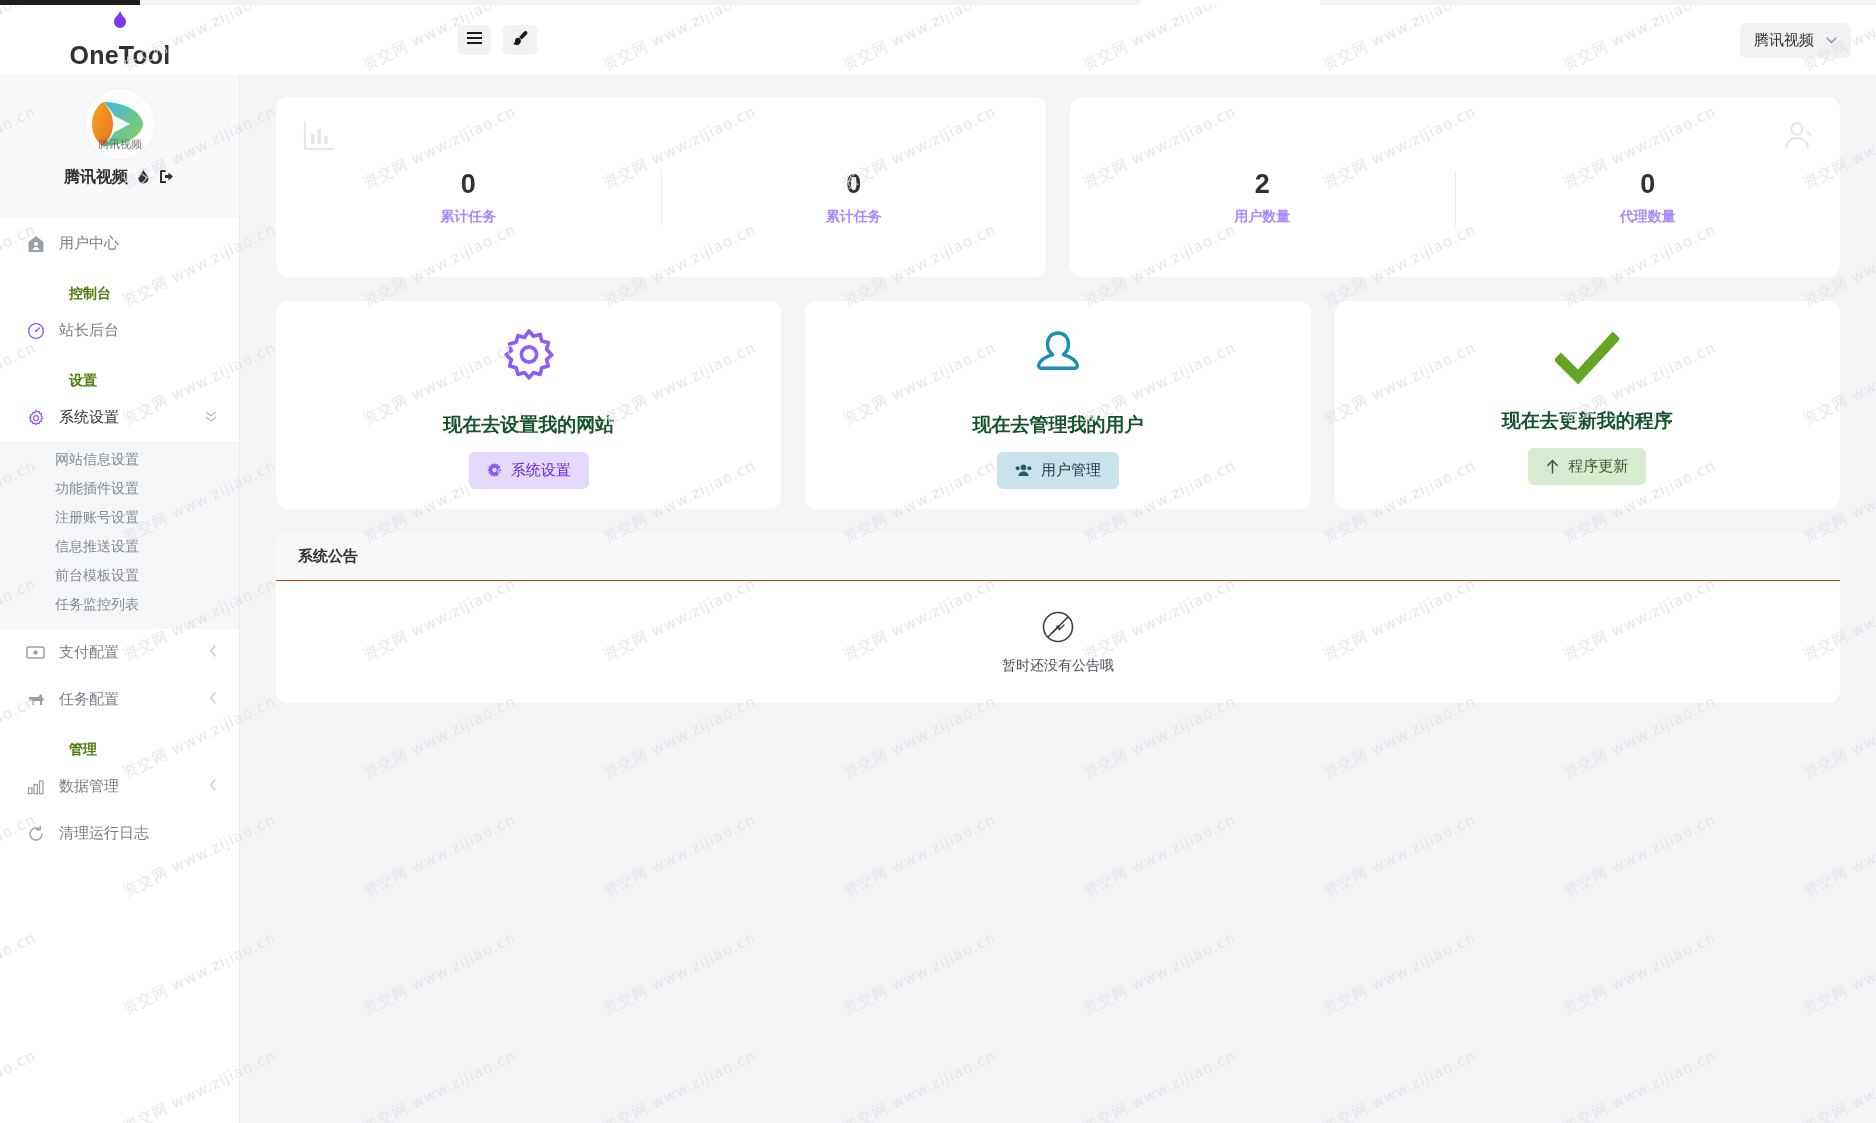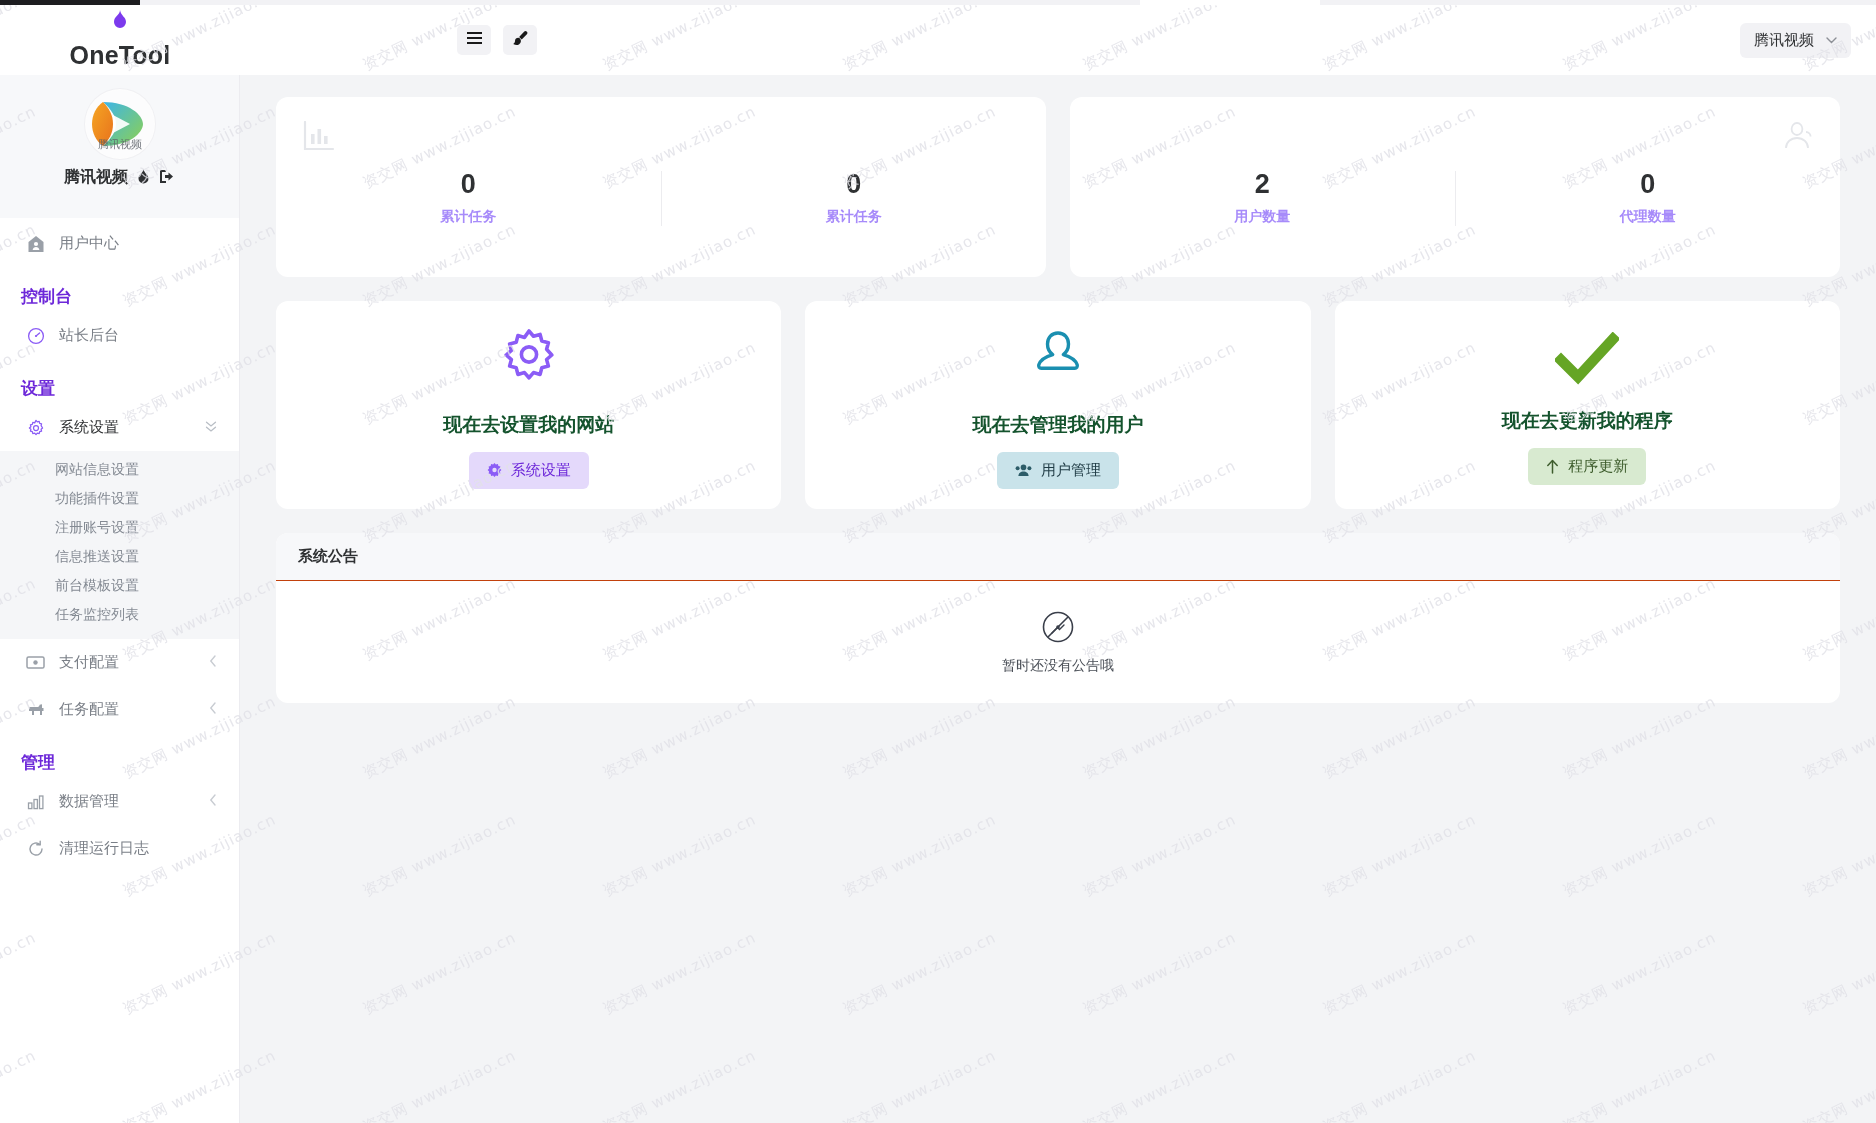"控制台" .nav-group { color: #6d28d9 -> #4d7c0f; font-size: 17px -> 14px; margin-left: none -> 48px }
